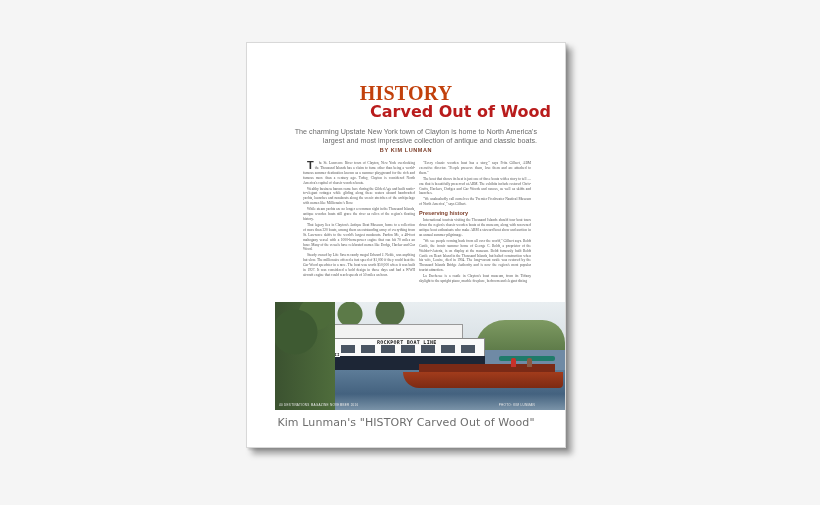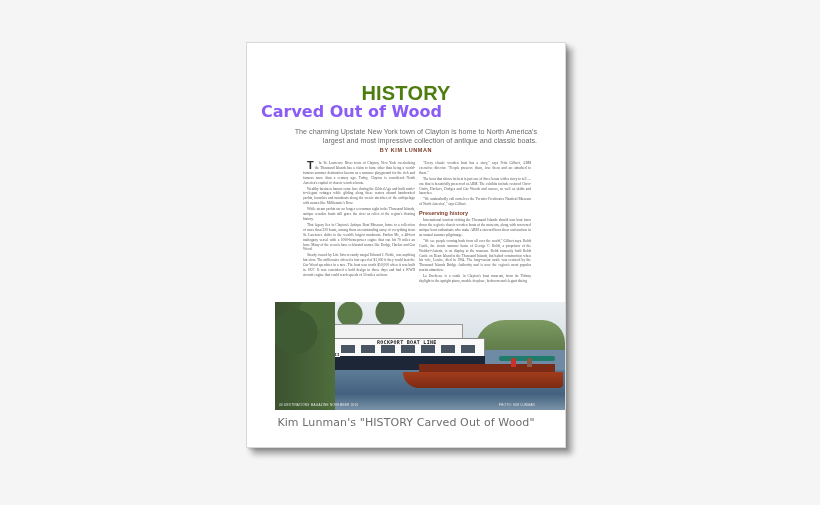"HISTORY" .title { color: #4d7c0f -> #c2410c; font-family: Liberation Sans, sans-serif -> Liberation Serif, serif }
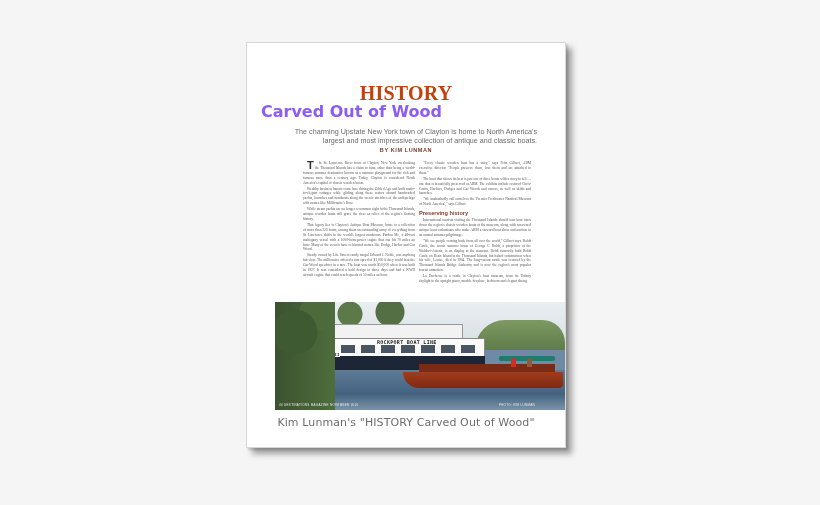"Carved Out of Wood" .subtitle-main { color: #8b5cf6 -> #b91c1c; text-align: left -> right }
